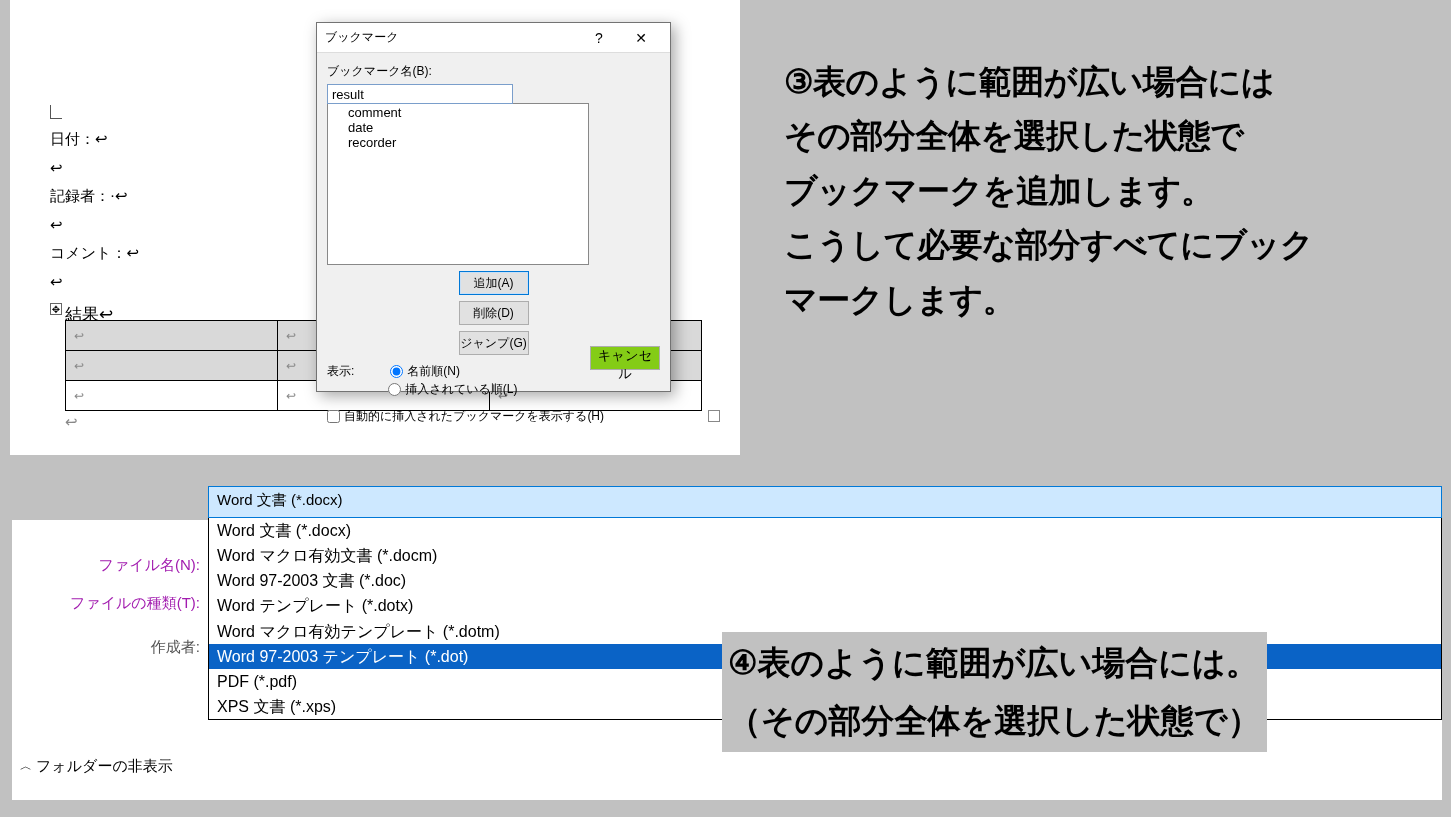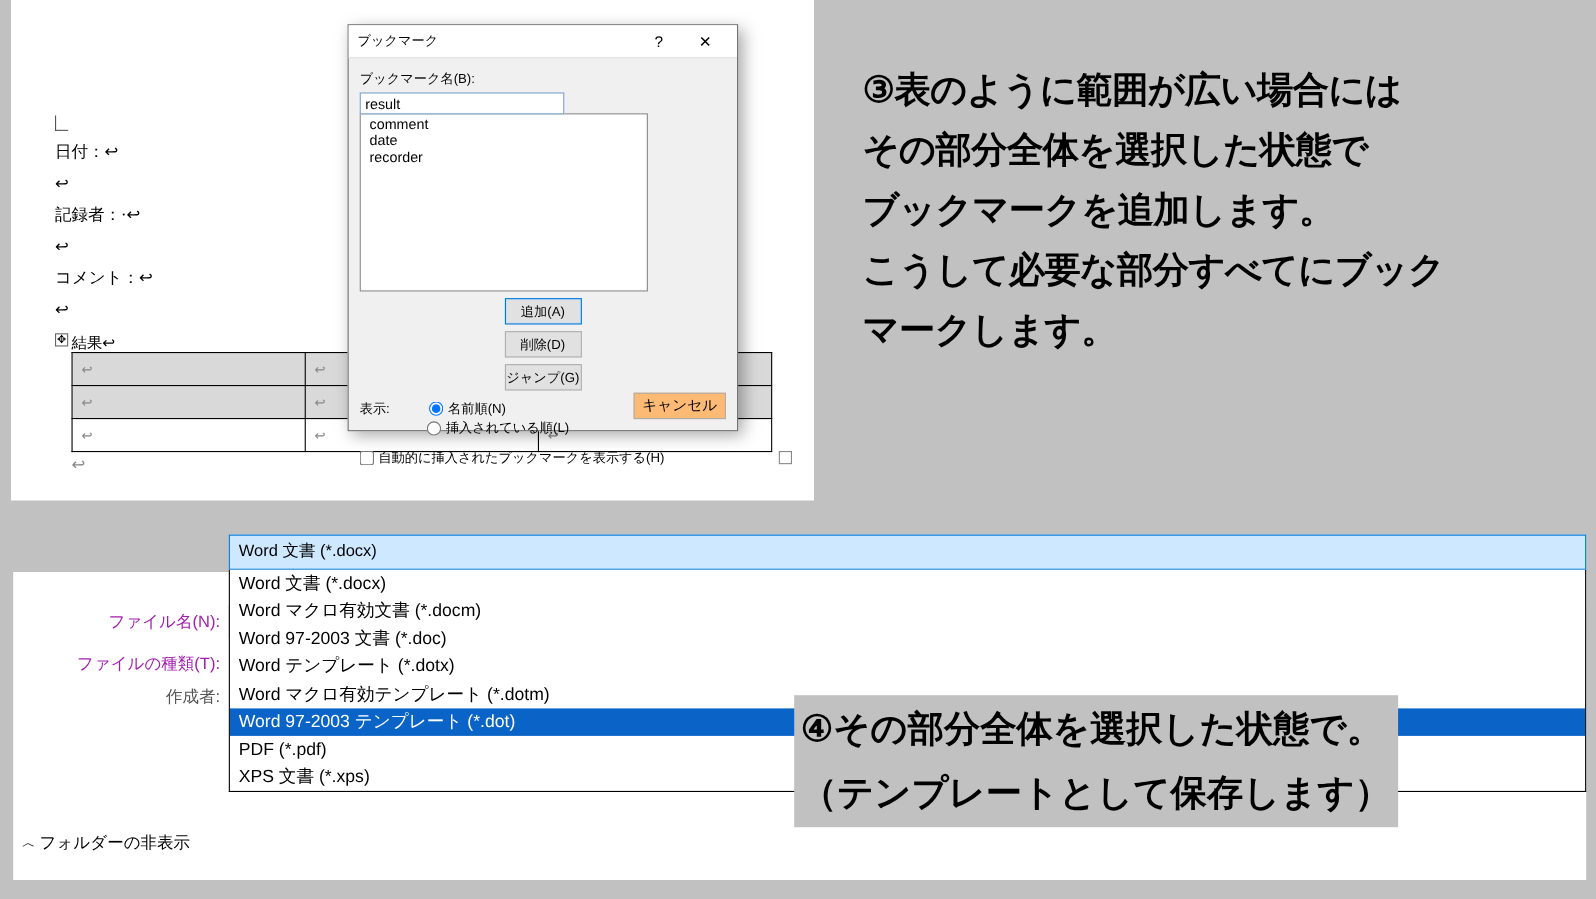"comment" .bn-list { padding: 2px 8px -> 2px 20px }
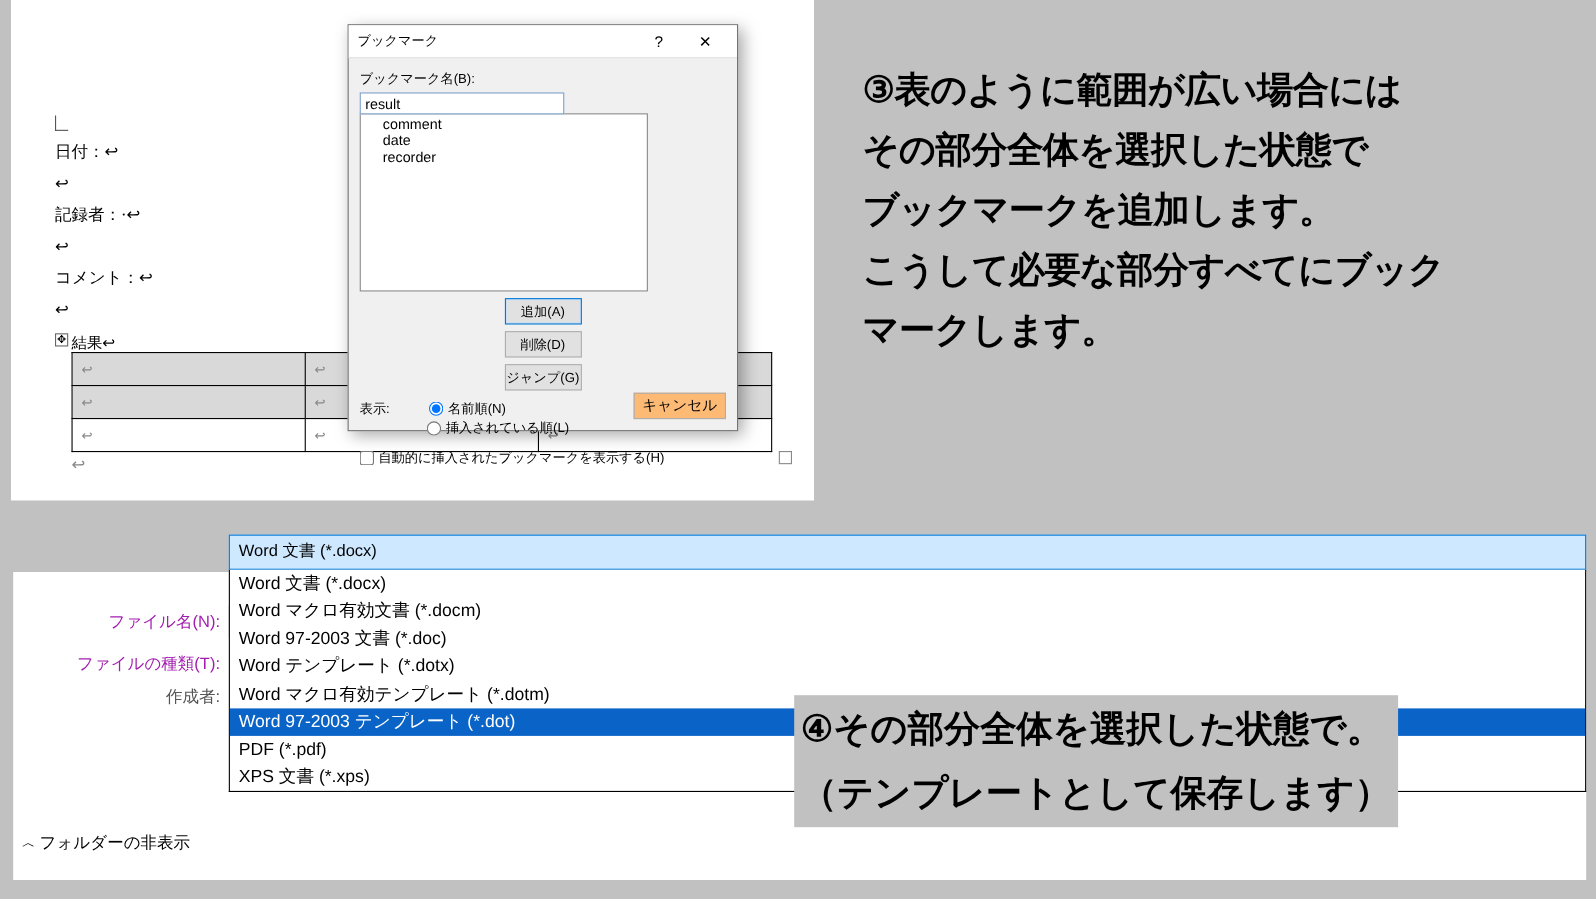"結果↩" div { font-size: 14px -> 17px }
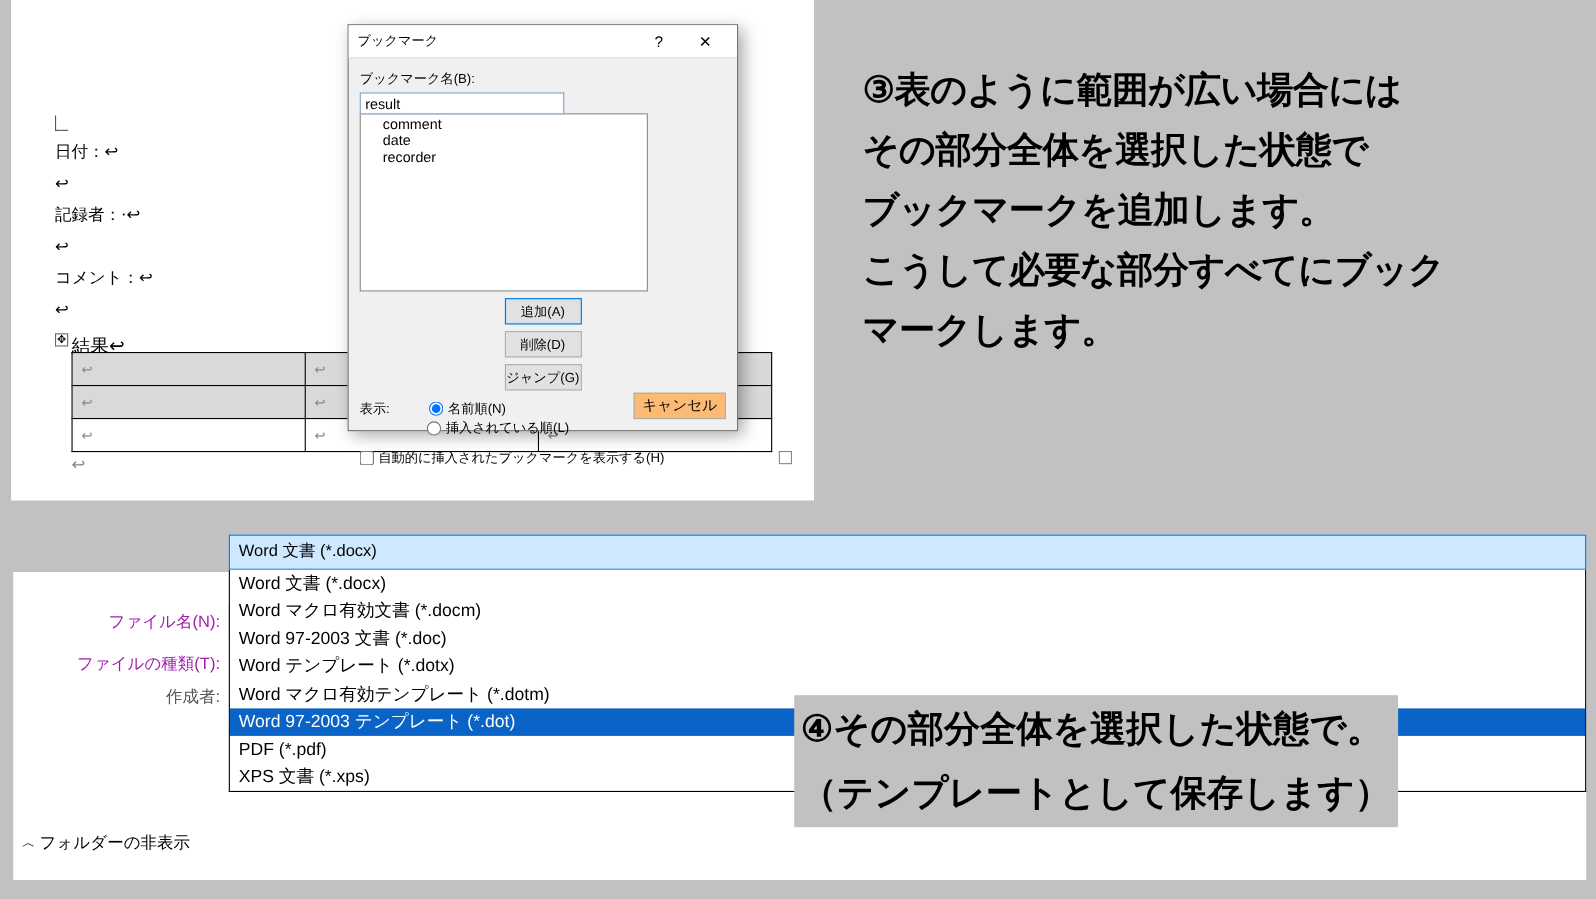"キャンセル" .cancel { background: #fdba74 -> #84cc16; width: 84px -> 70px }
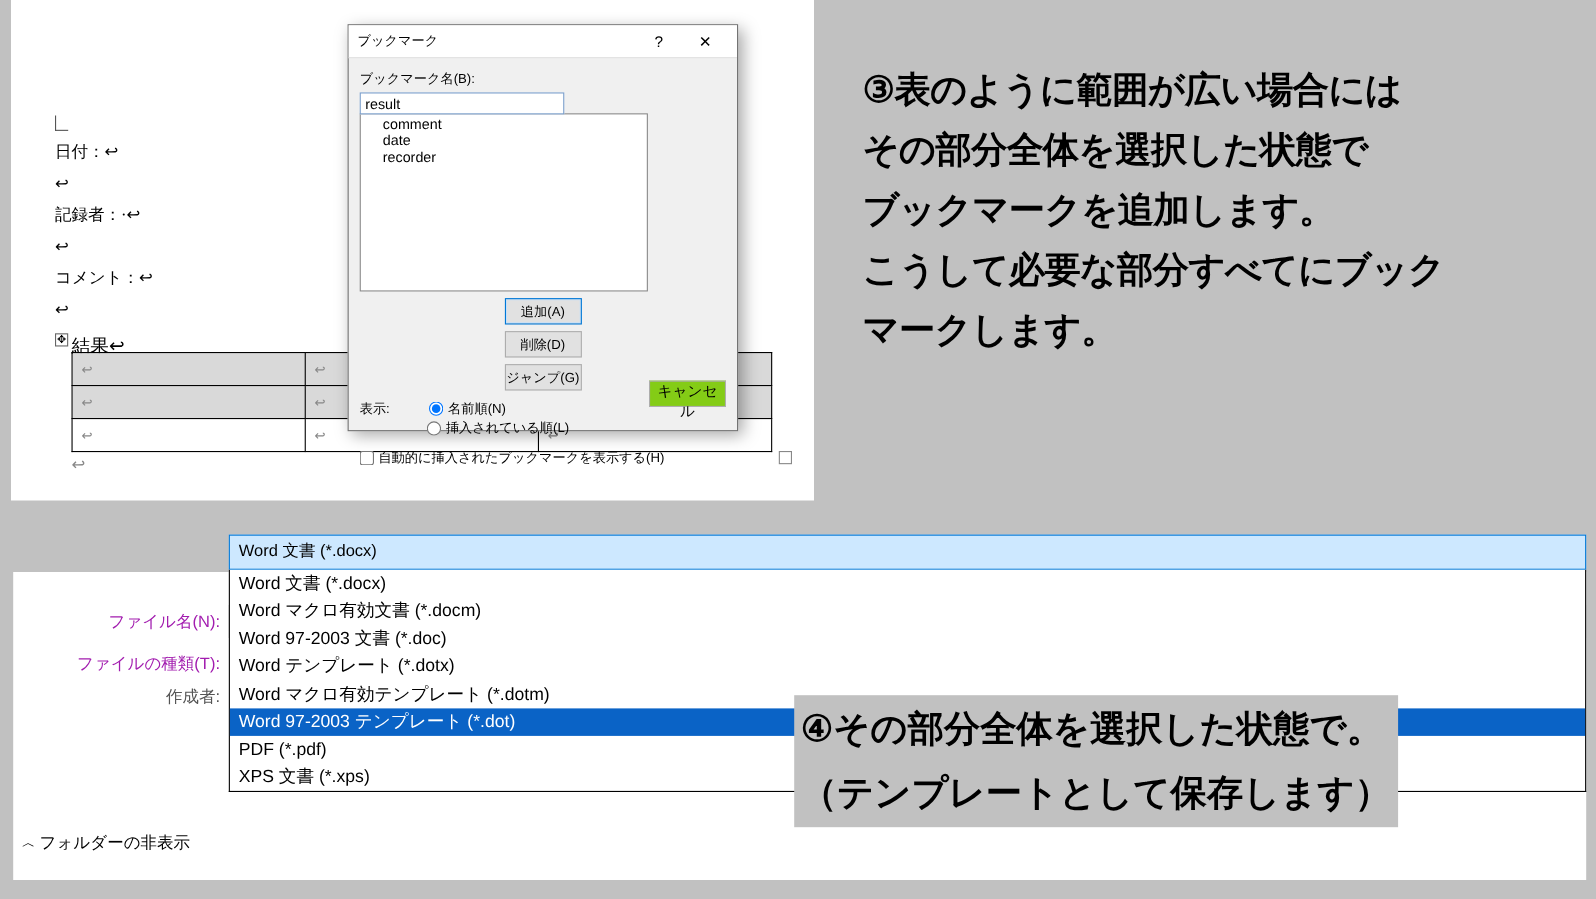"作成者:" .author-lbl { top: 104px -> 118px }
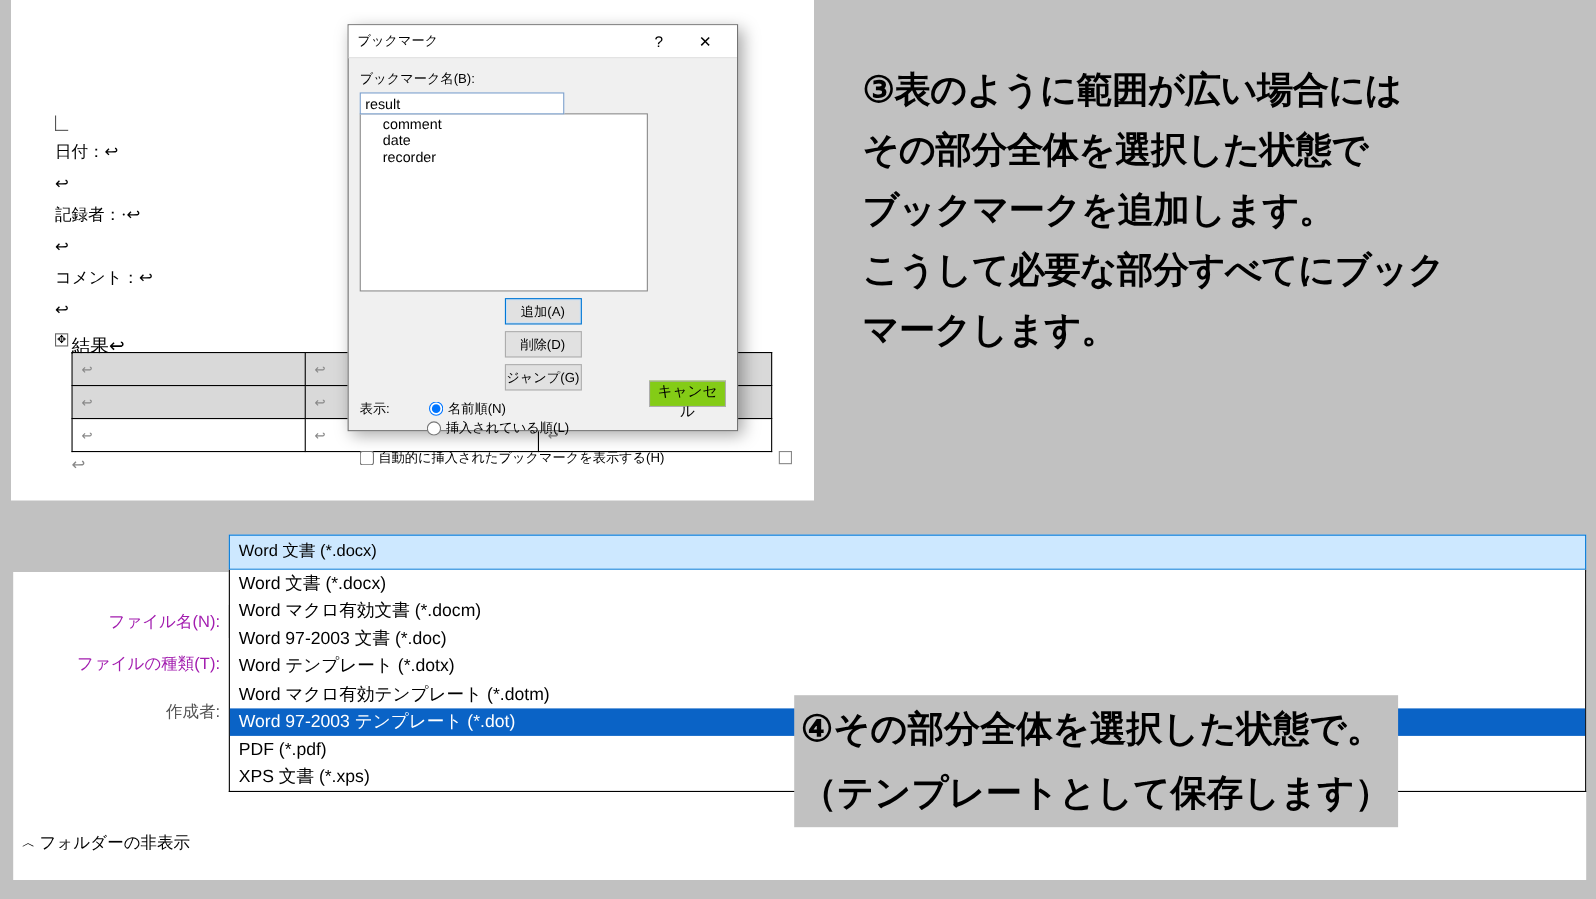"その部分全体を選択した状態で。" span { text: その部分全体を選択した状態で -> 表のように範囲が広い場合には }
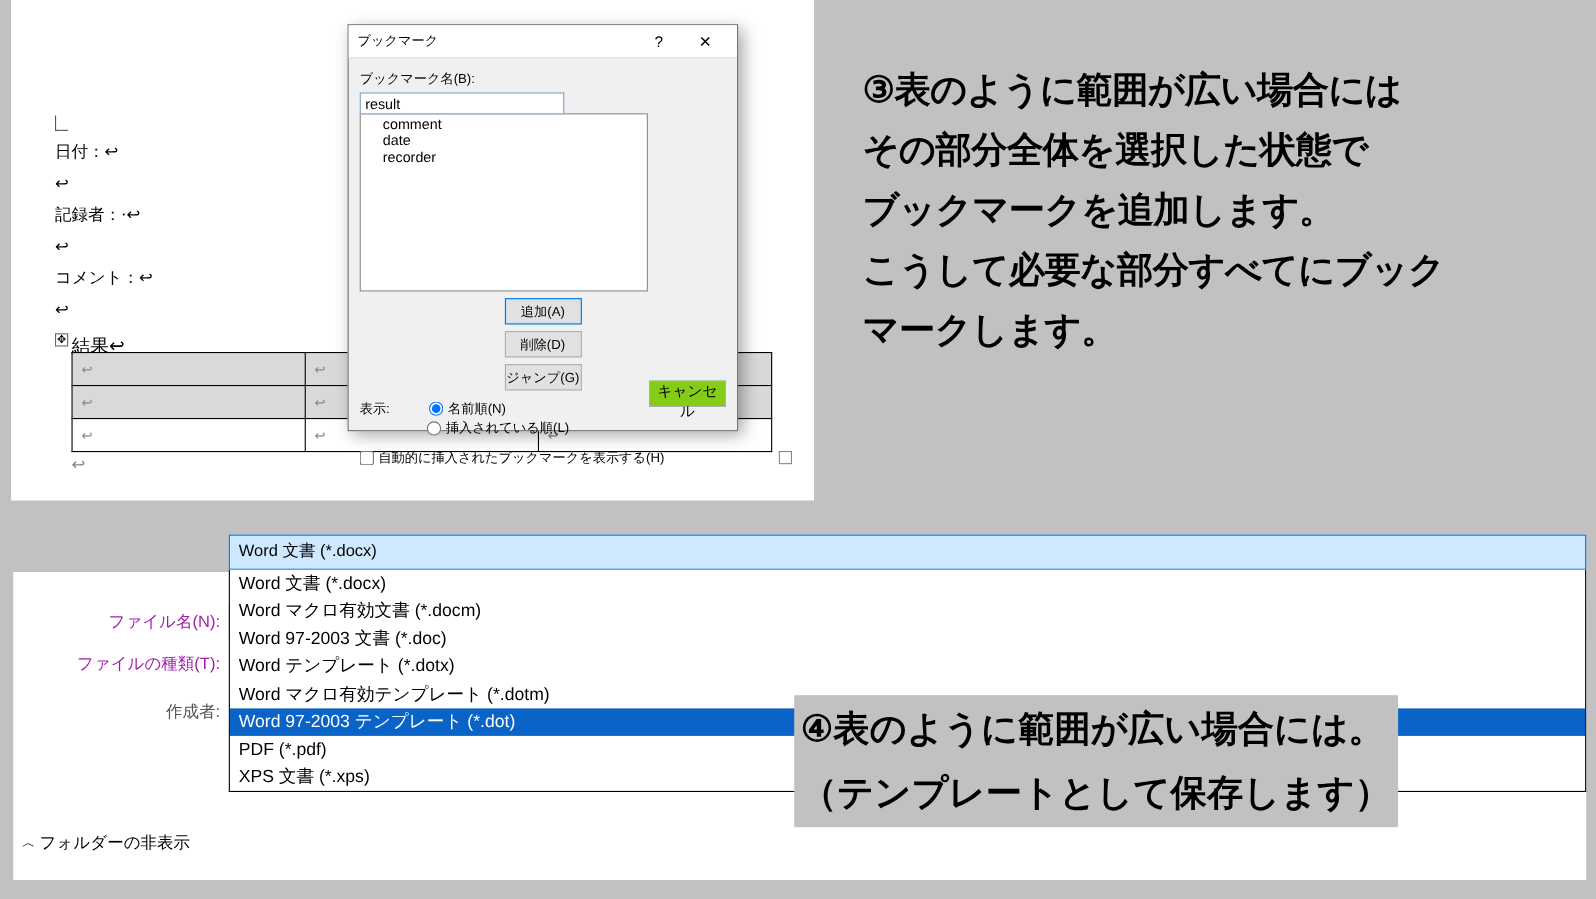"（テンプレートとして保存します）" span { text: テンプレートとして保存します -> その部分全体を選択した状態で }
